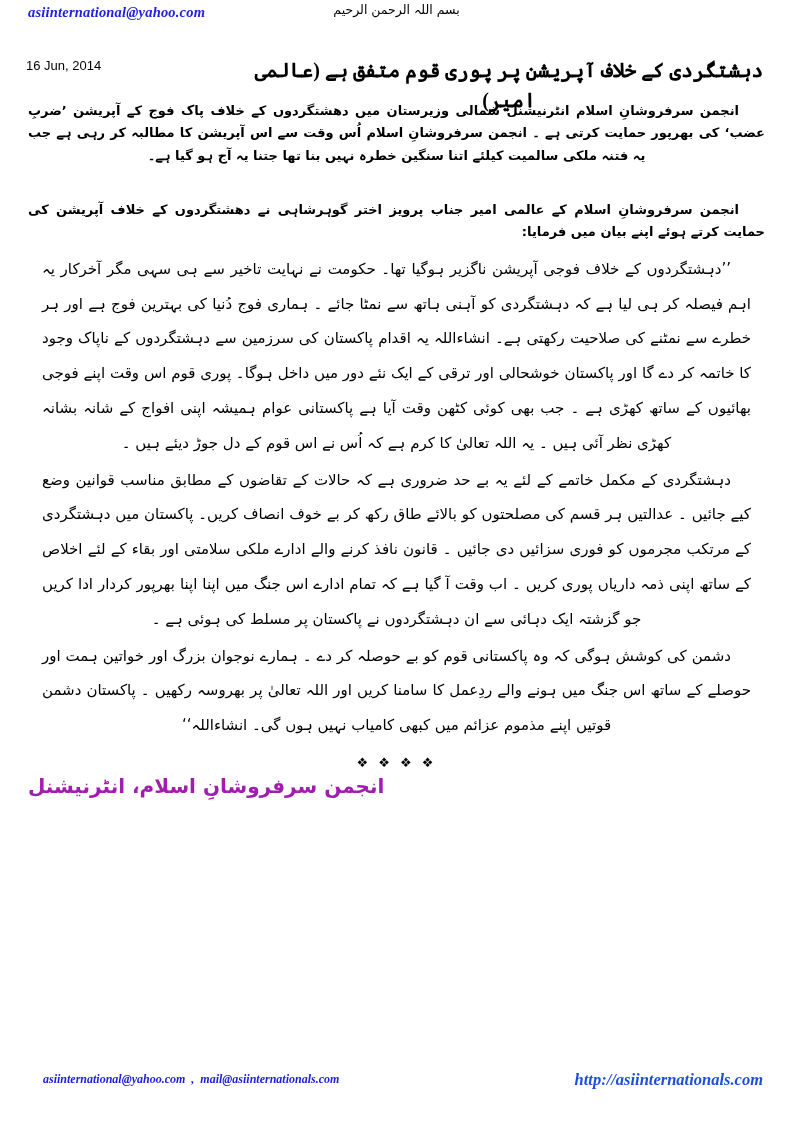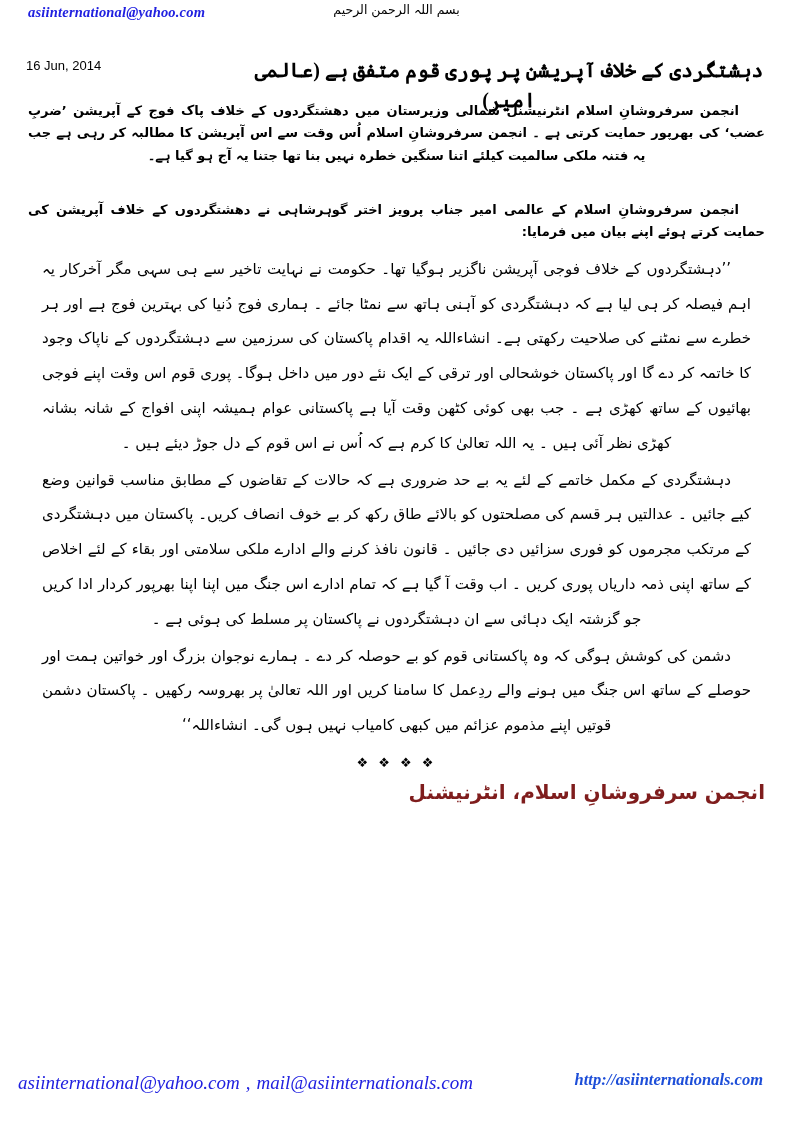"انجمن سرفروشانِ اسلام، انٹرنیشنل" .org-name { color: #7f1d1d -> #a21caf; margin-top: 10px -> 4px; text-align: right -> left }
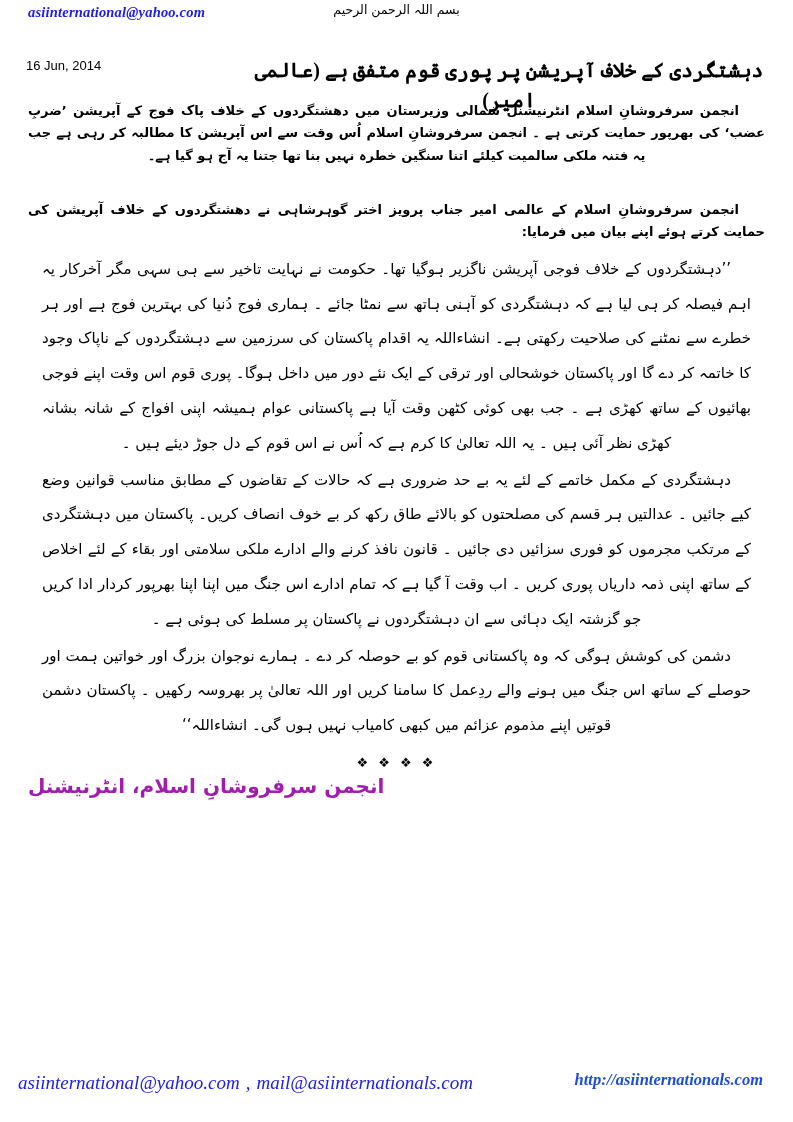"asiinternational@yahoo.com ," .footer-left { font-size: 19px -> 12px; font-weight: normal -> bold; left: 18px -> 43px }
